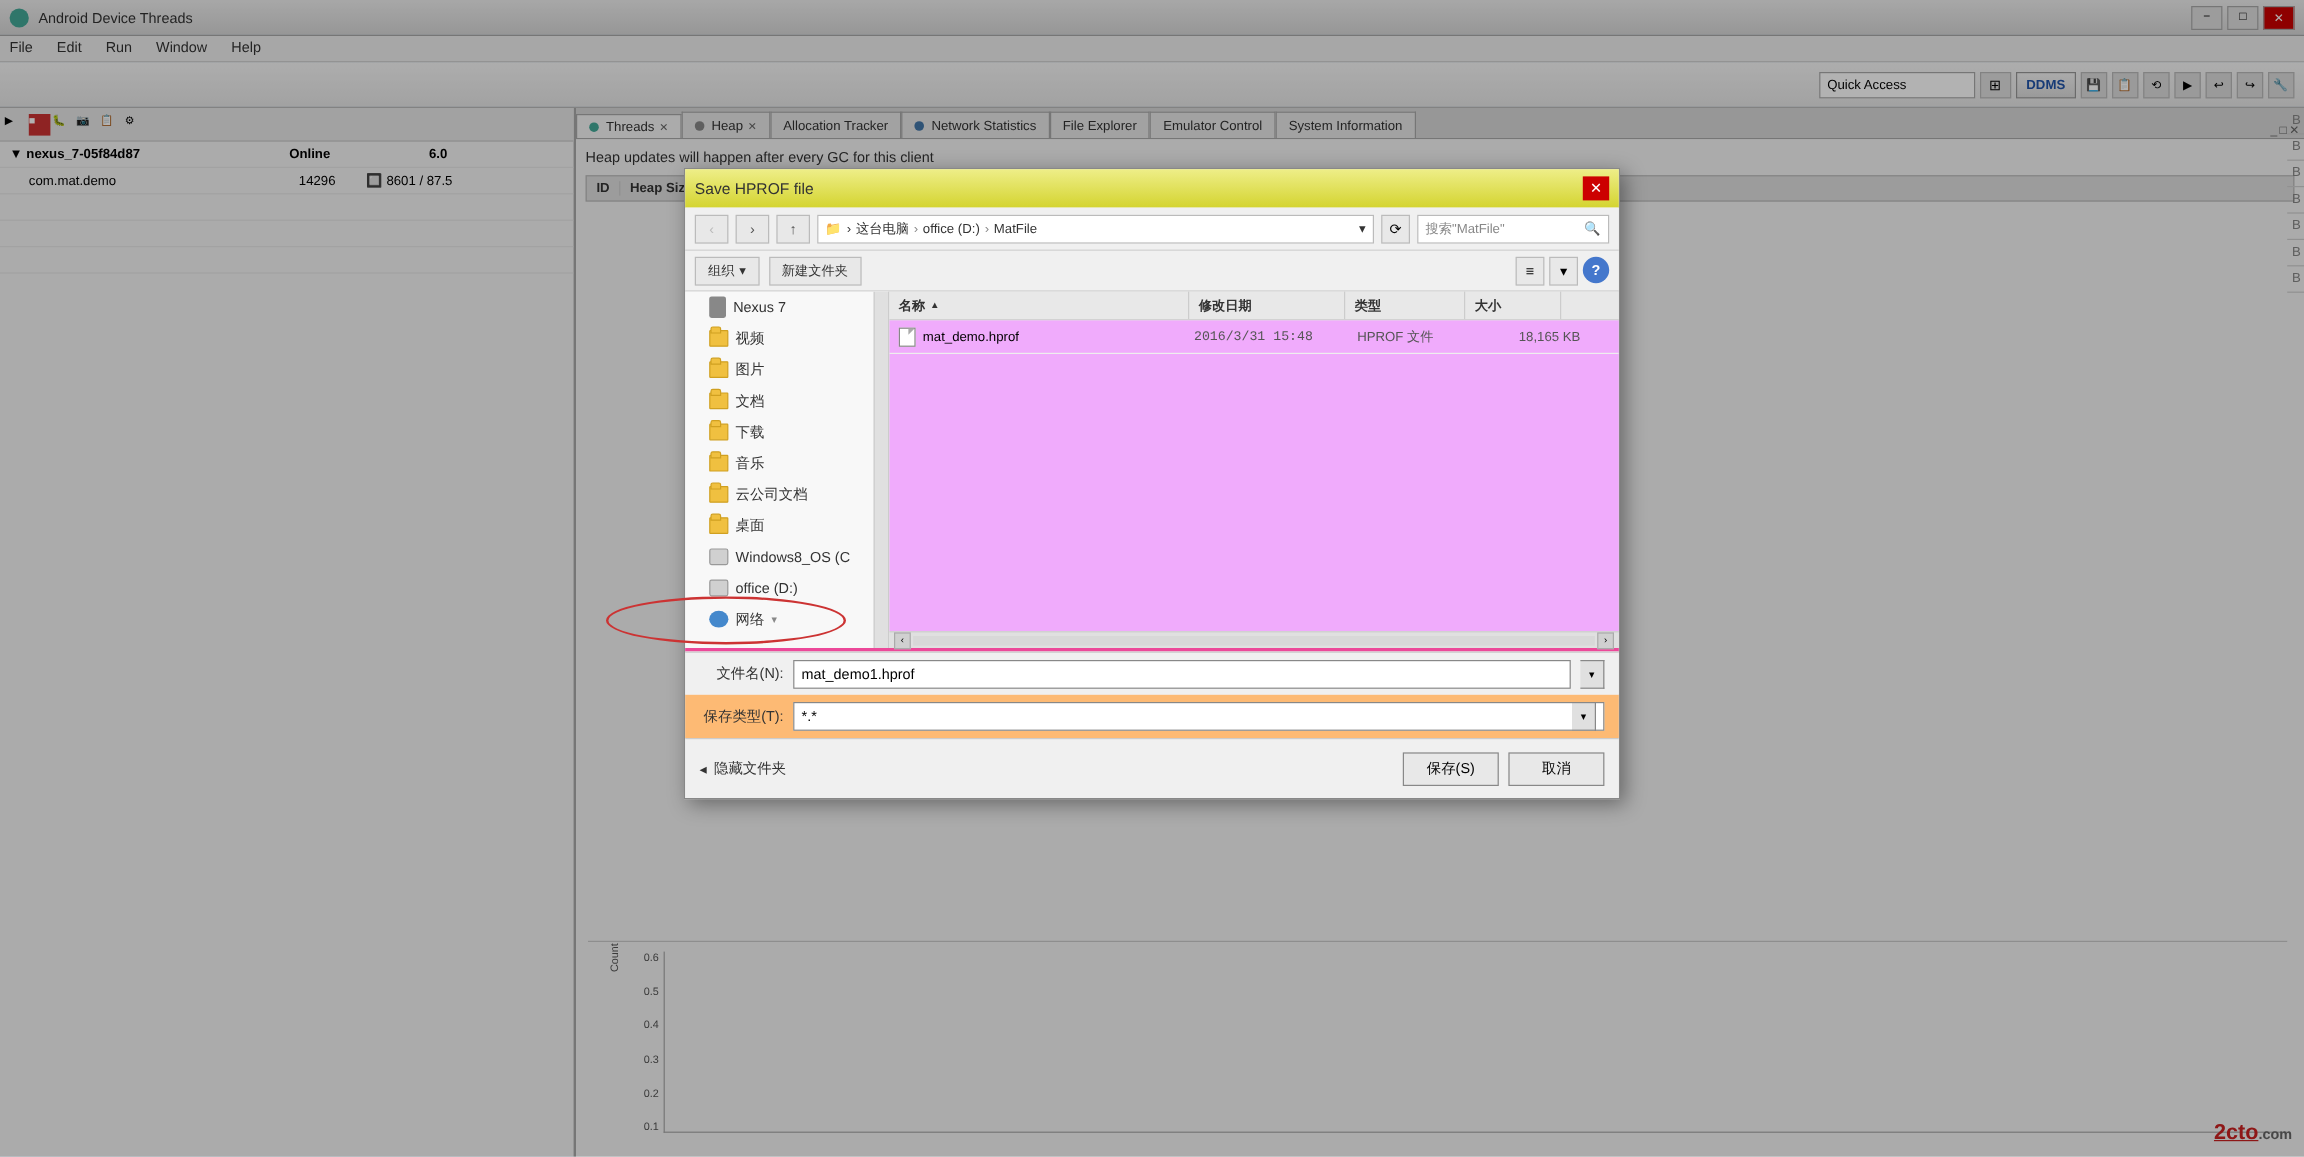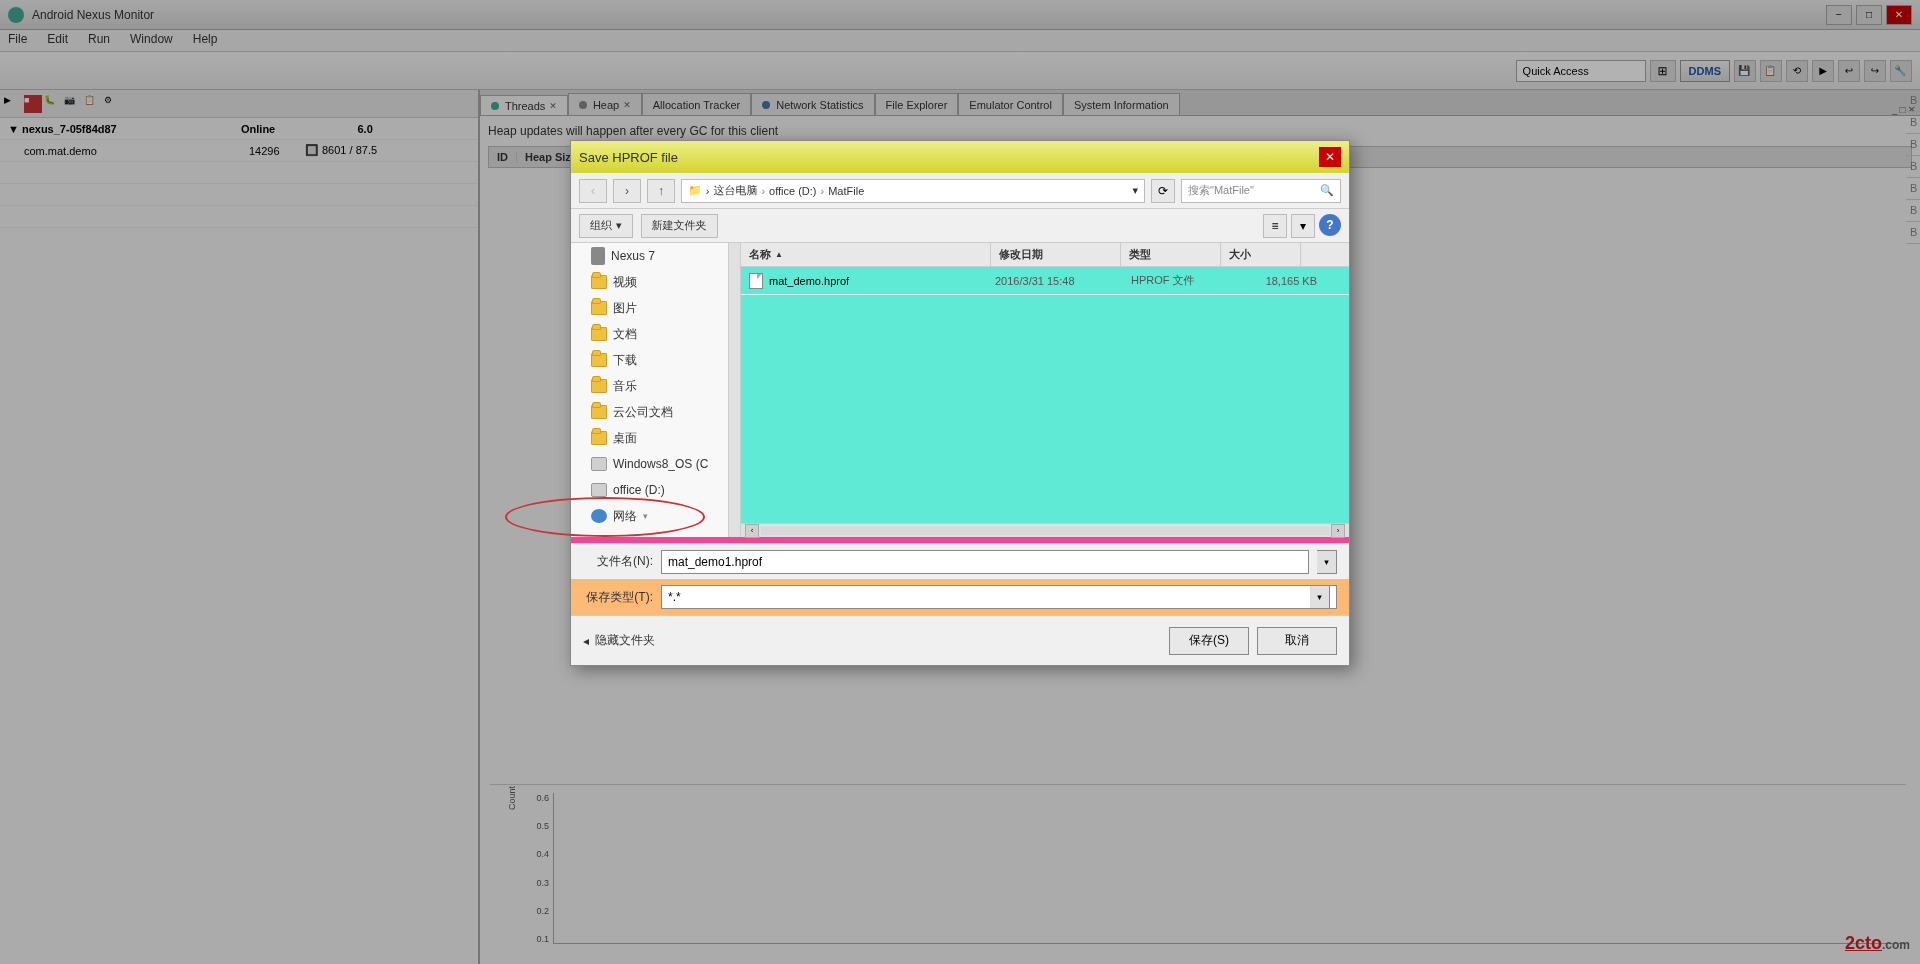"Android Nexus Monitor" span.title-text { text: Nexus Monitor -> Device Threads }
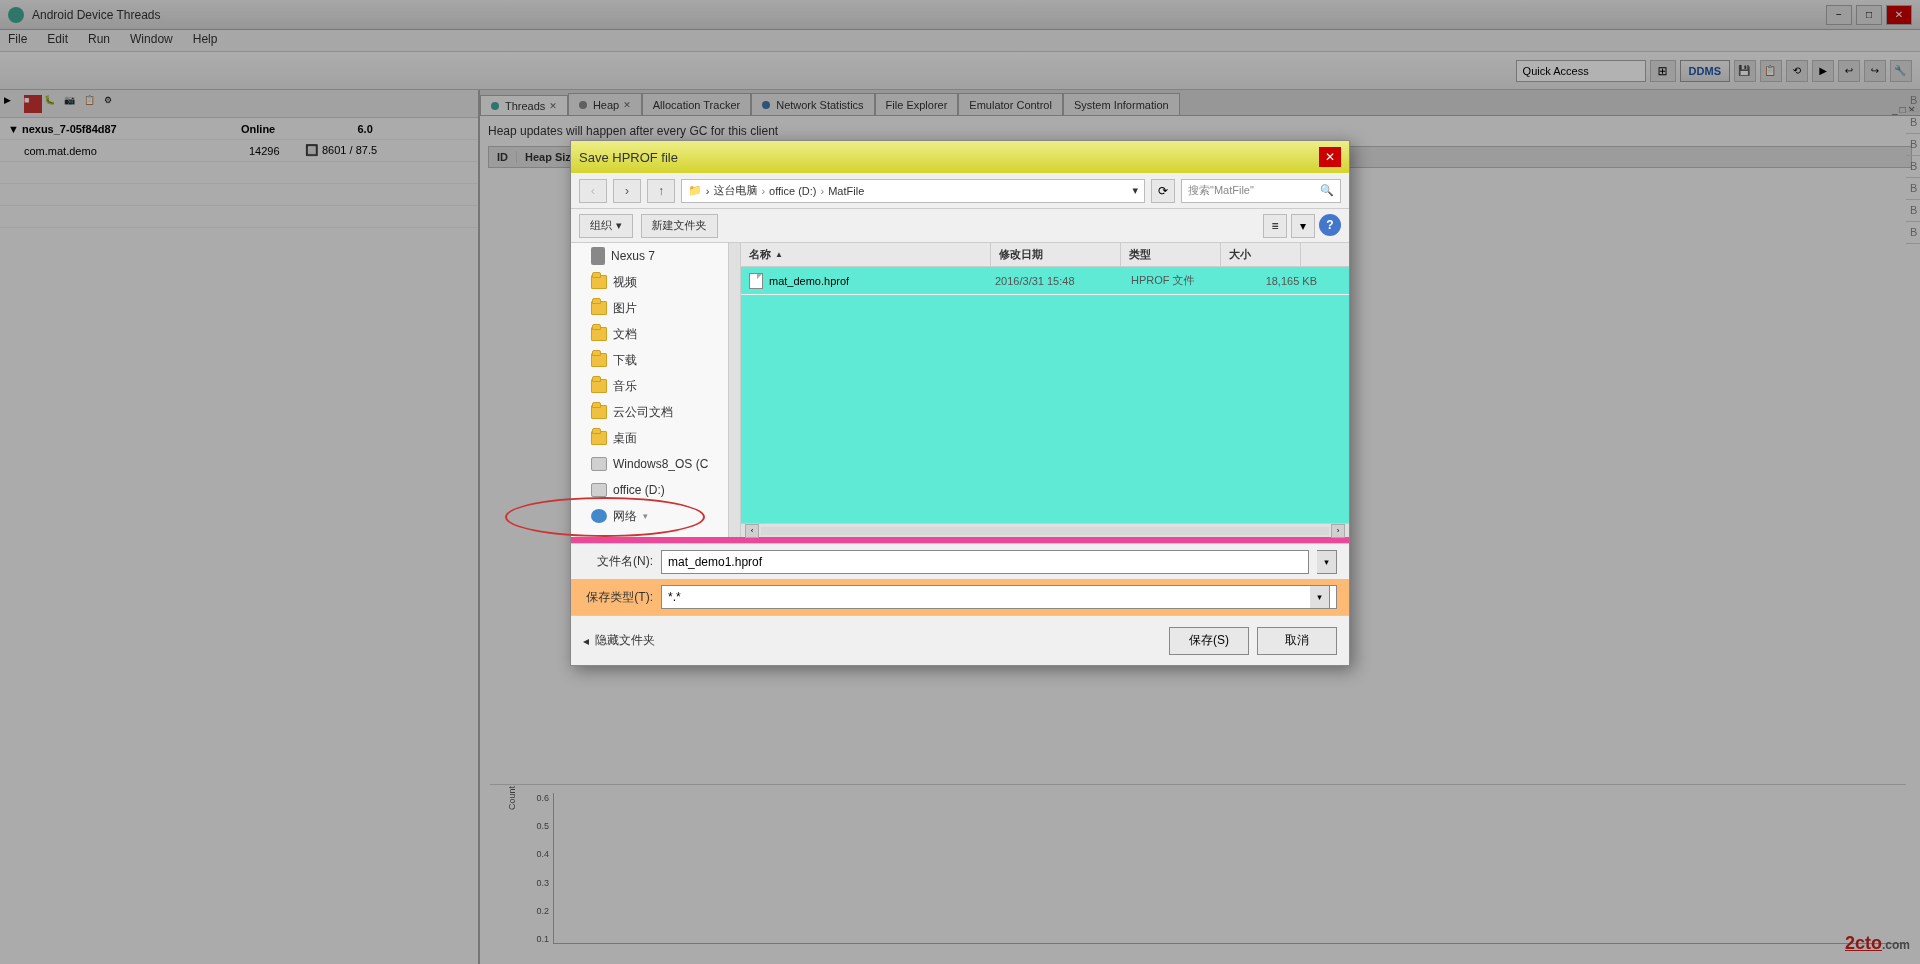"Nexus 7" #dialog-body { border-bottom: 6px solid #ec4899 -> 3px solid #ec4899 }
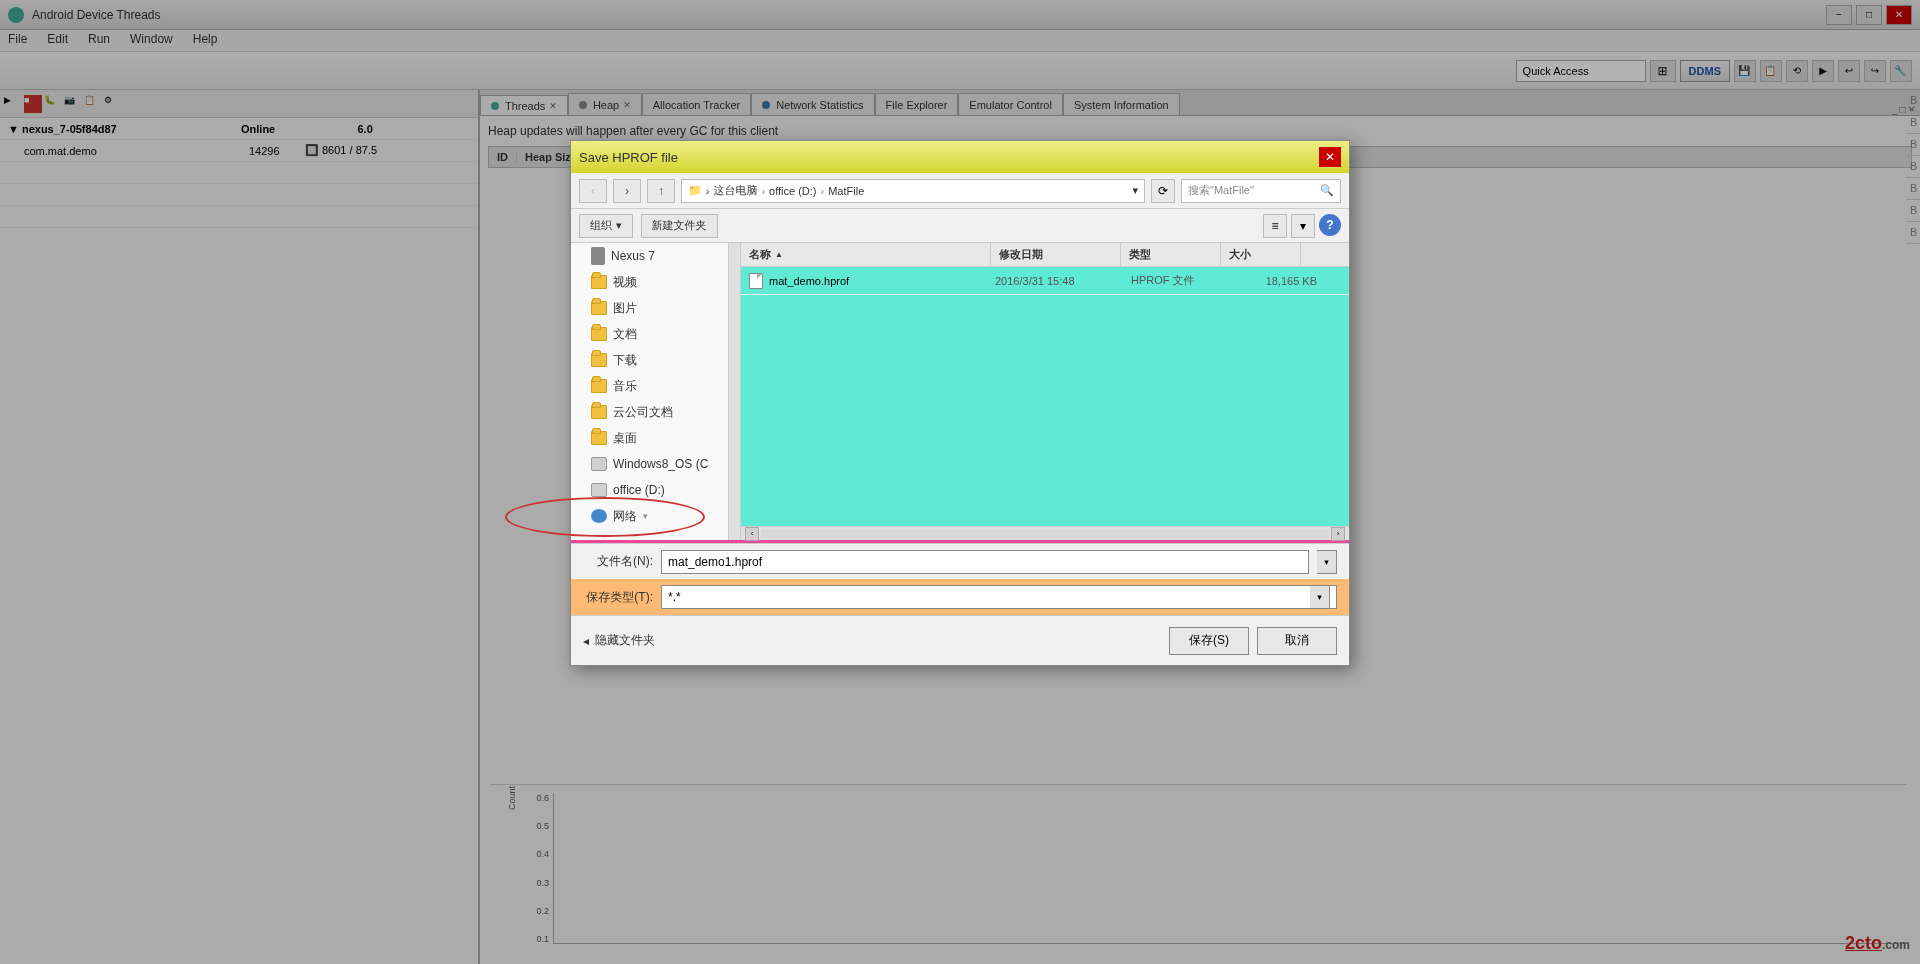"mat_demo.hprof" .files-list { background: #5eead4 -> #f0abfc }
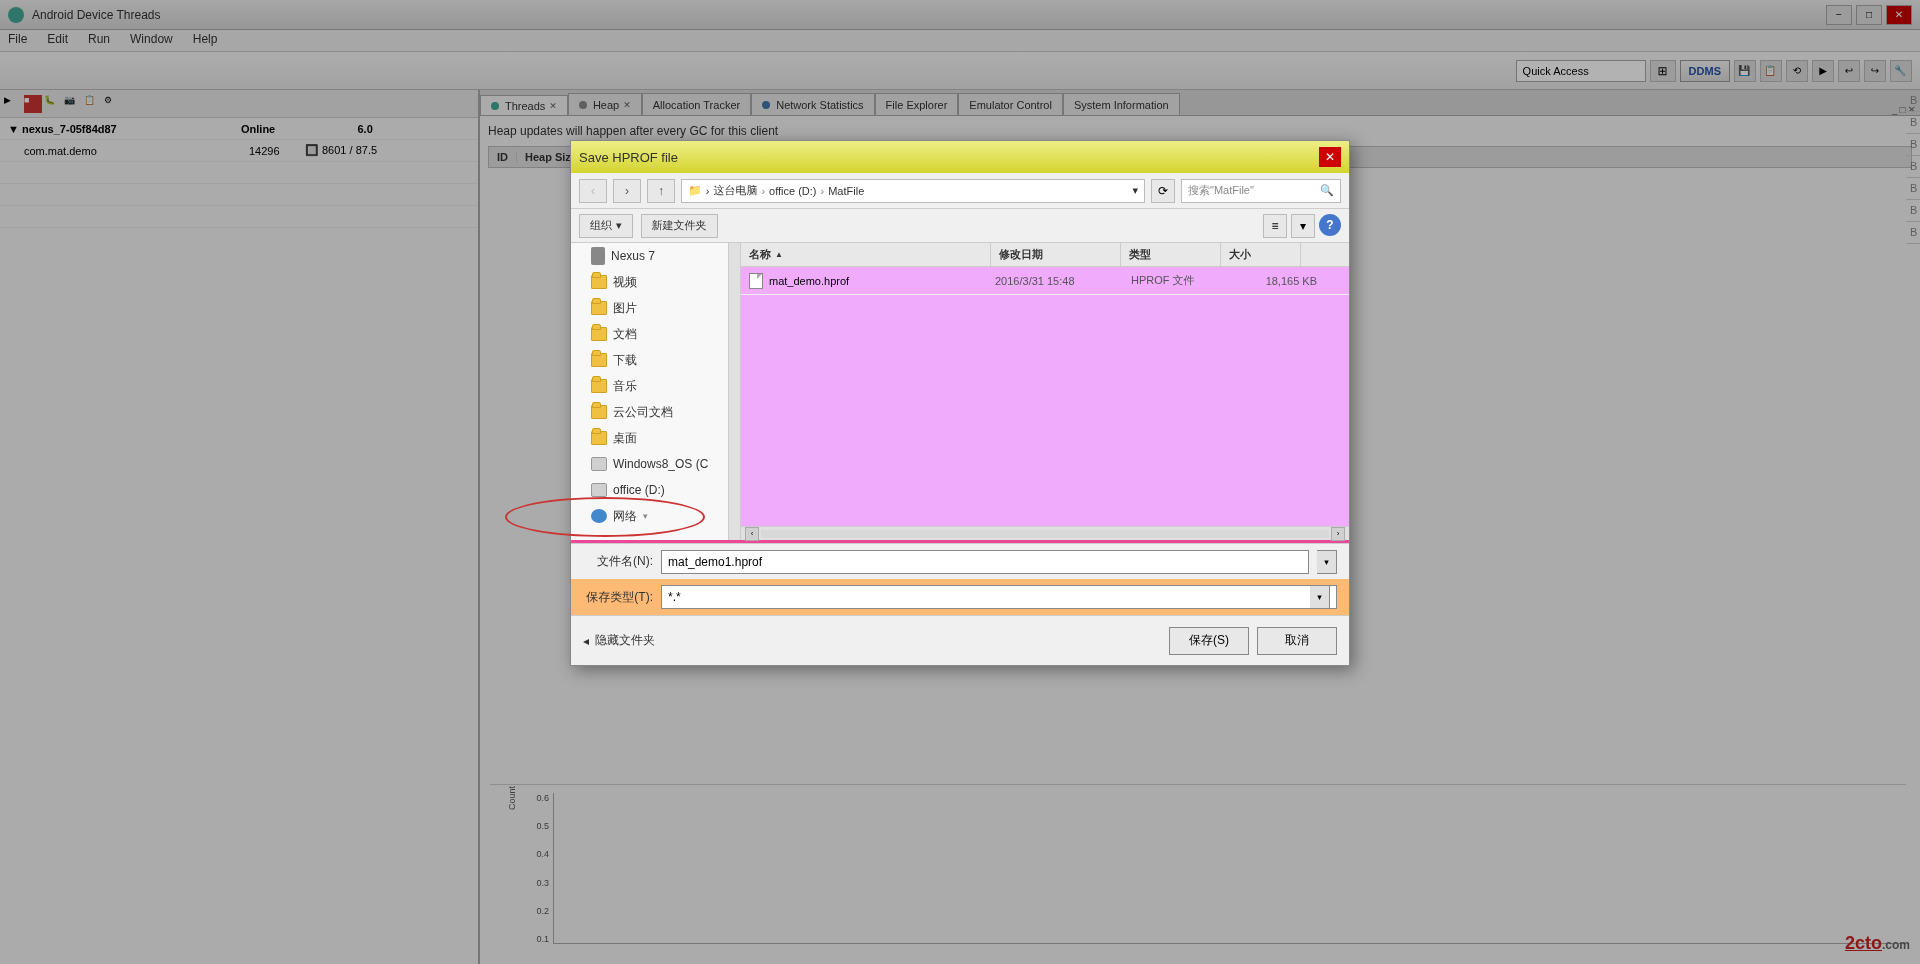"2016/3/31 15:48" .file-date { font-family: none -> Liberation Mono, monospace }
